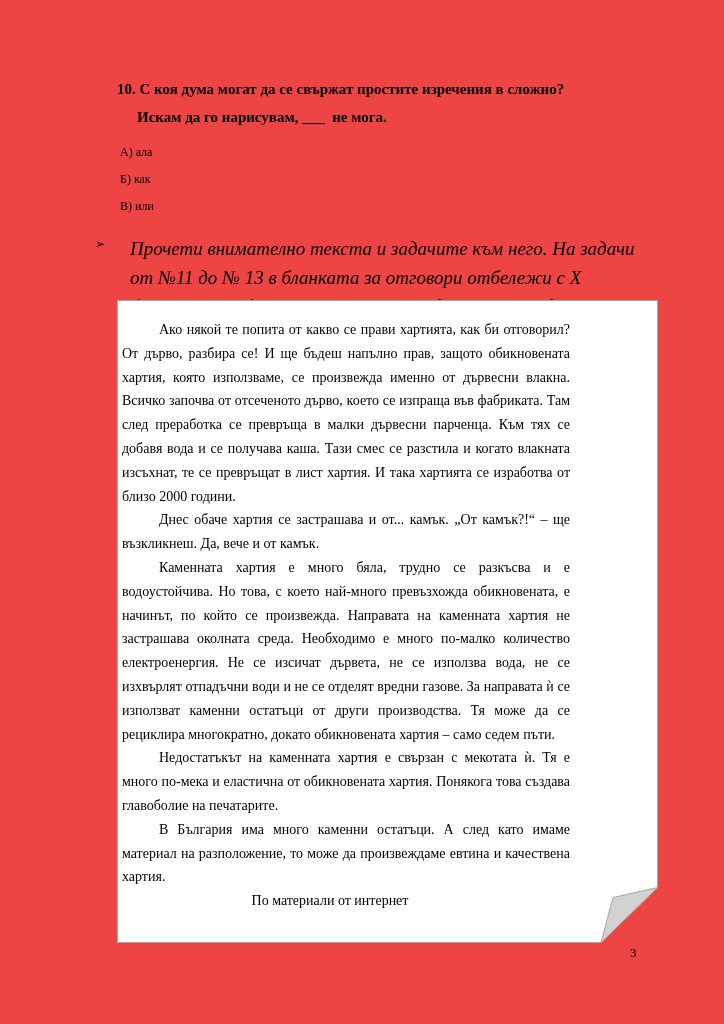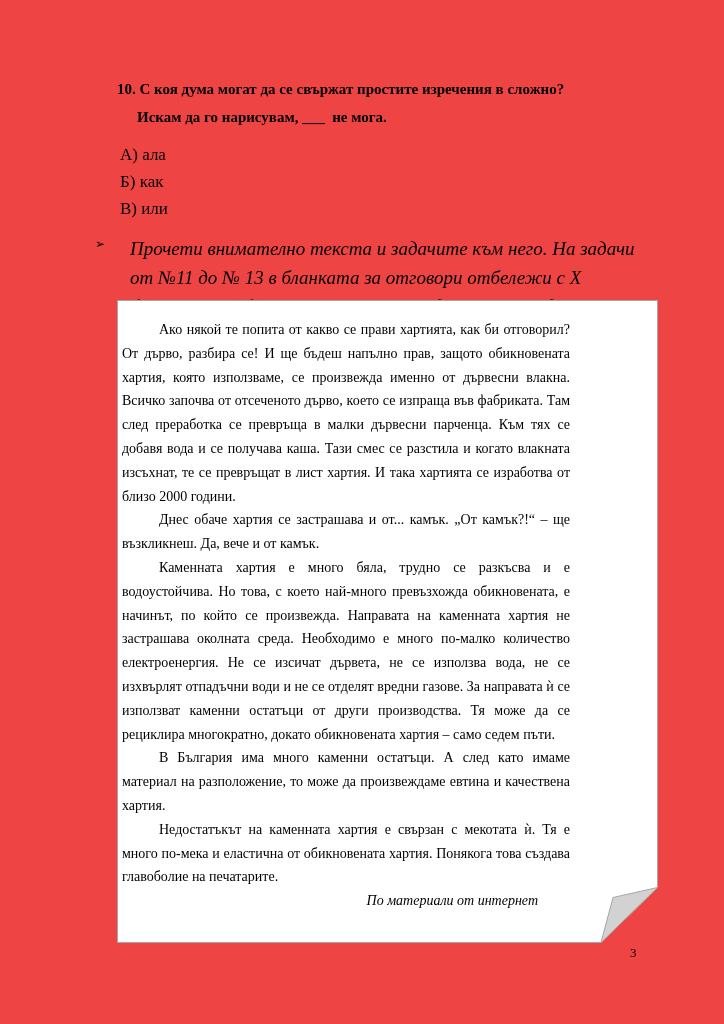"А) ала" .answer-option { font-size: 17px -> 12px }
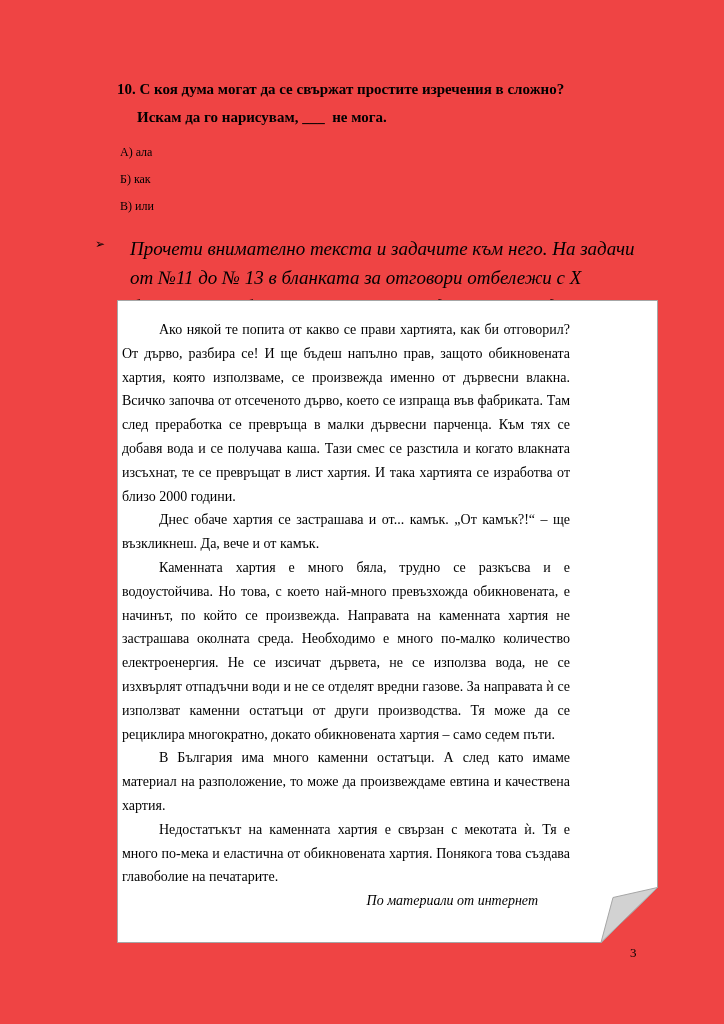"В България има много каменни" p { order: before "Недостатъкът на каменната хартия е" -> after "Недостатъкът на каменната хартия е" }
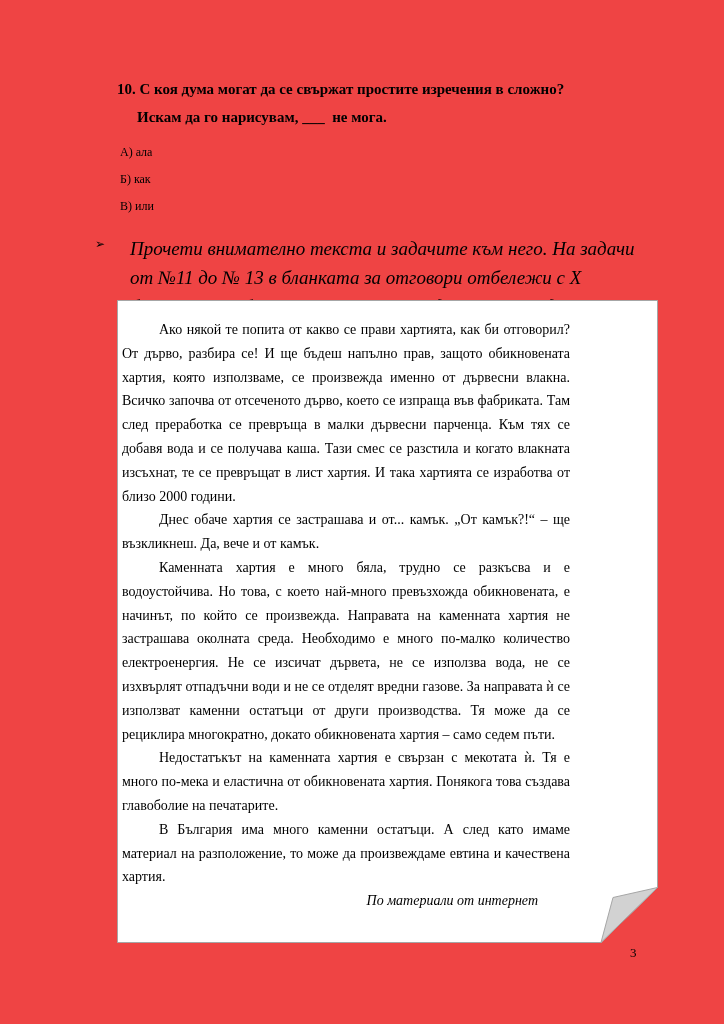"По материали от интернет" .box-text p.attribution { font-style: italic -> none; text-align: right -> center }
